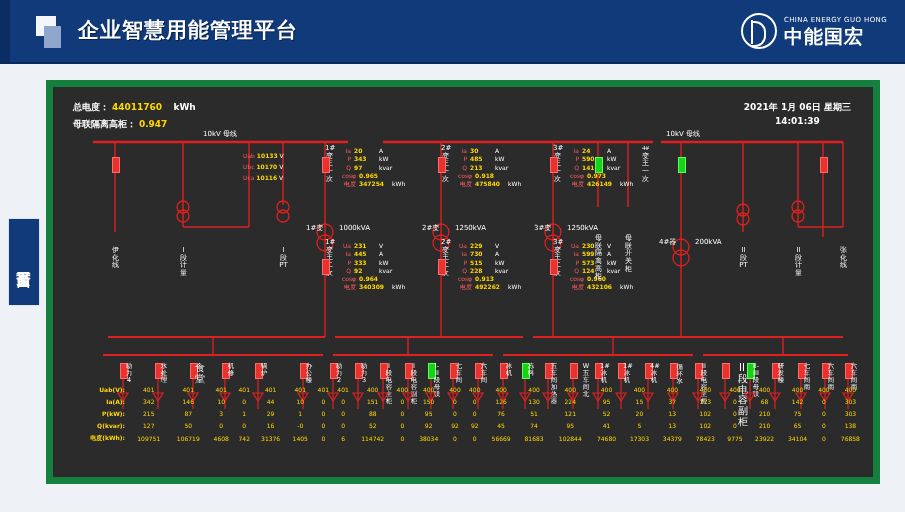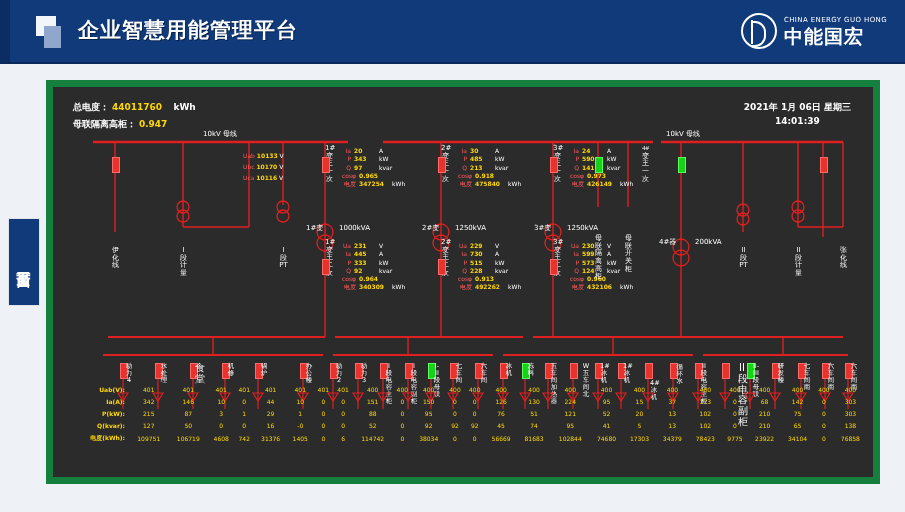"4#冰机" div { margin-top: 17px -> none }
